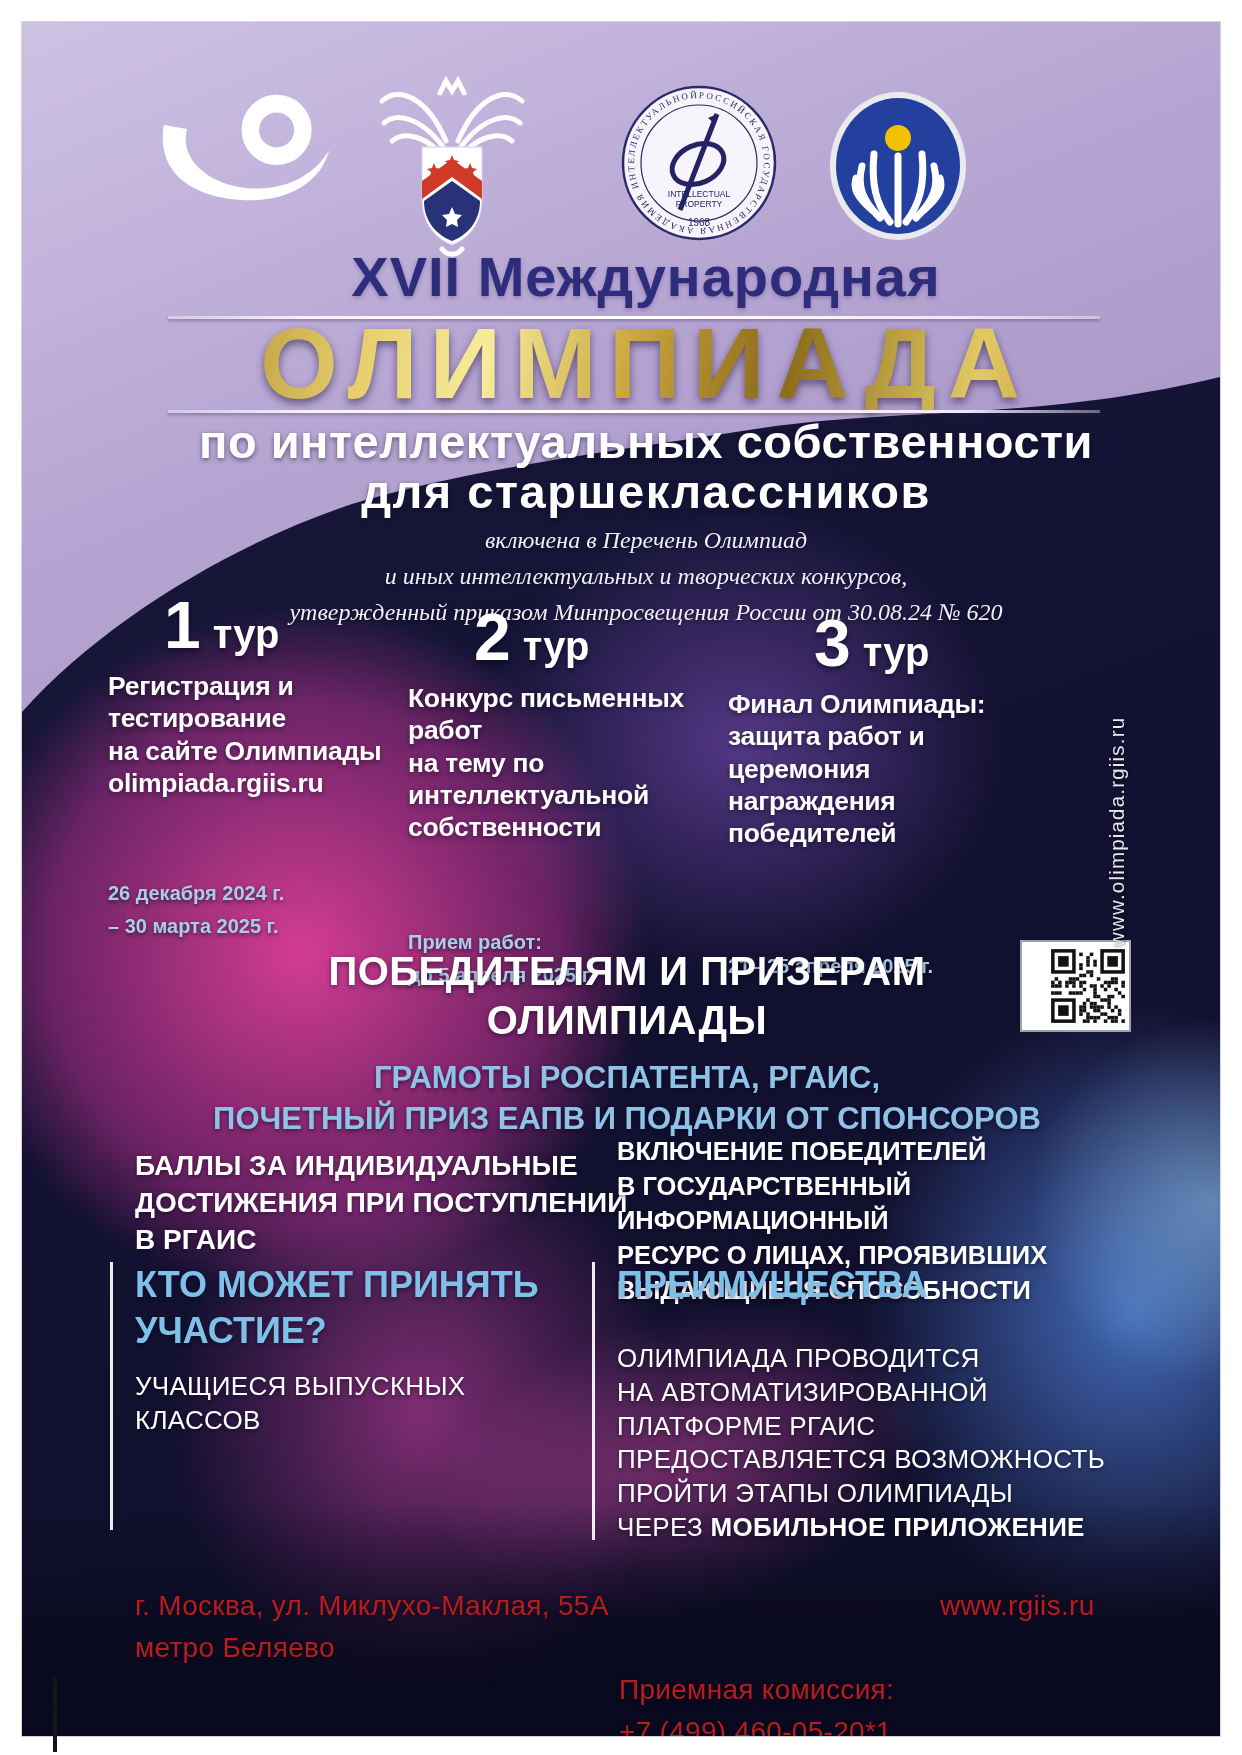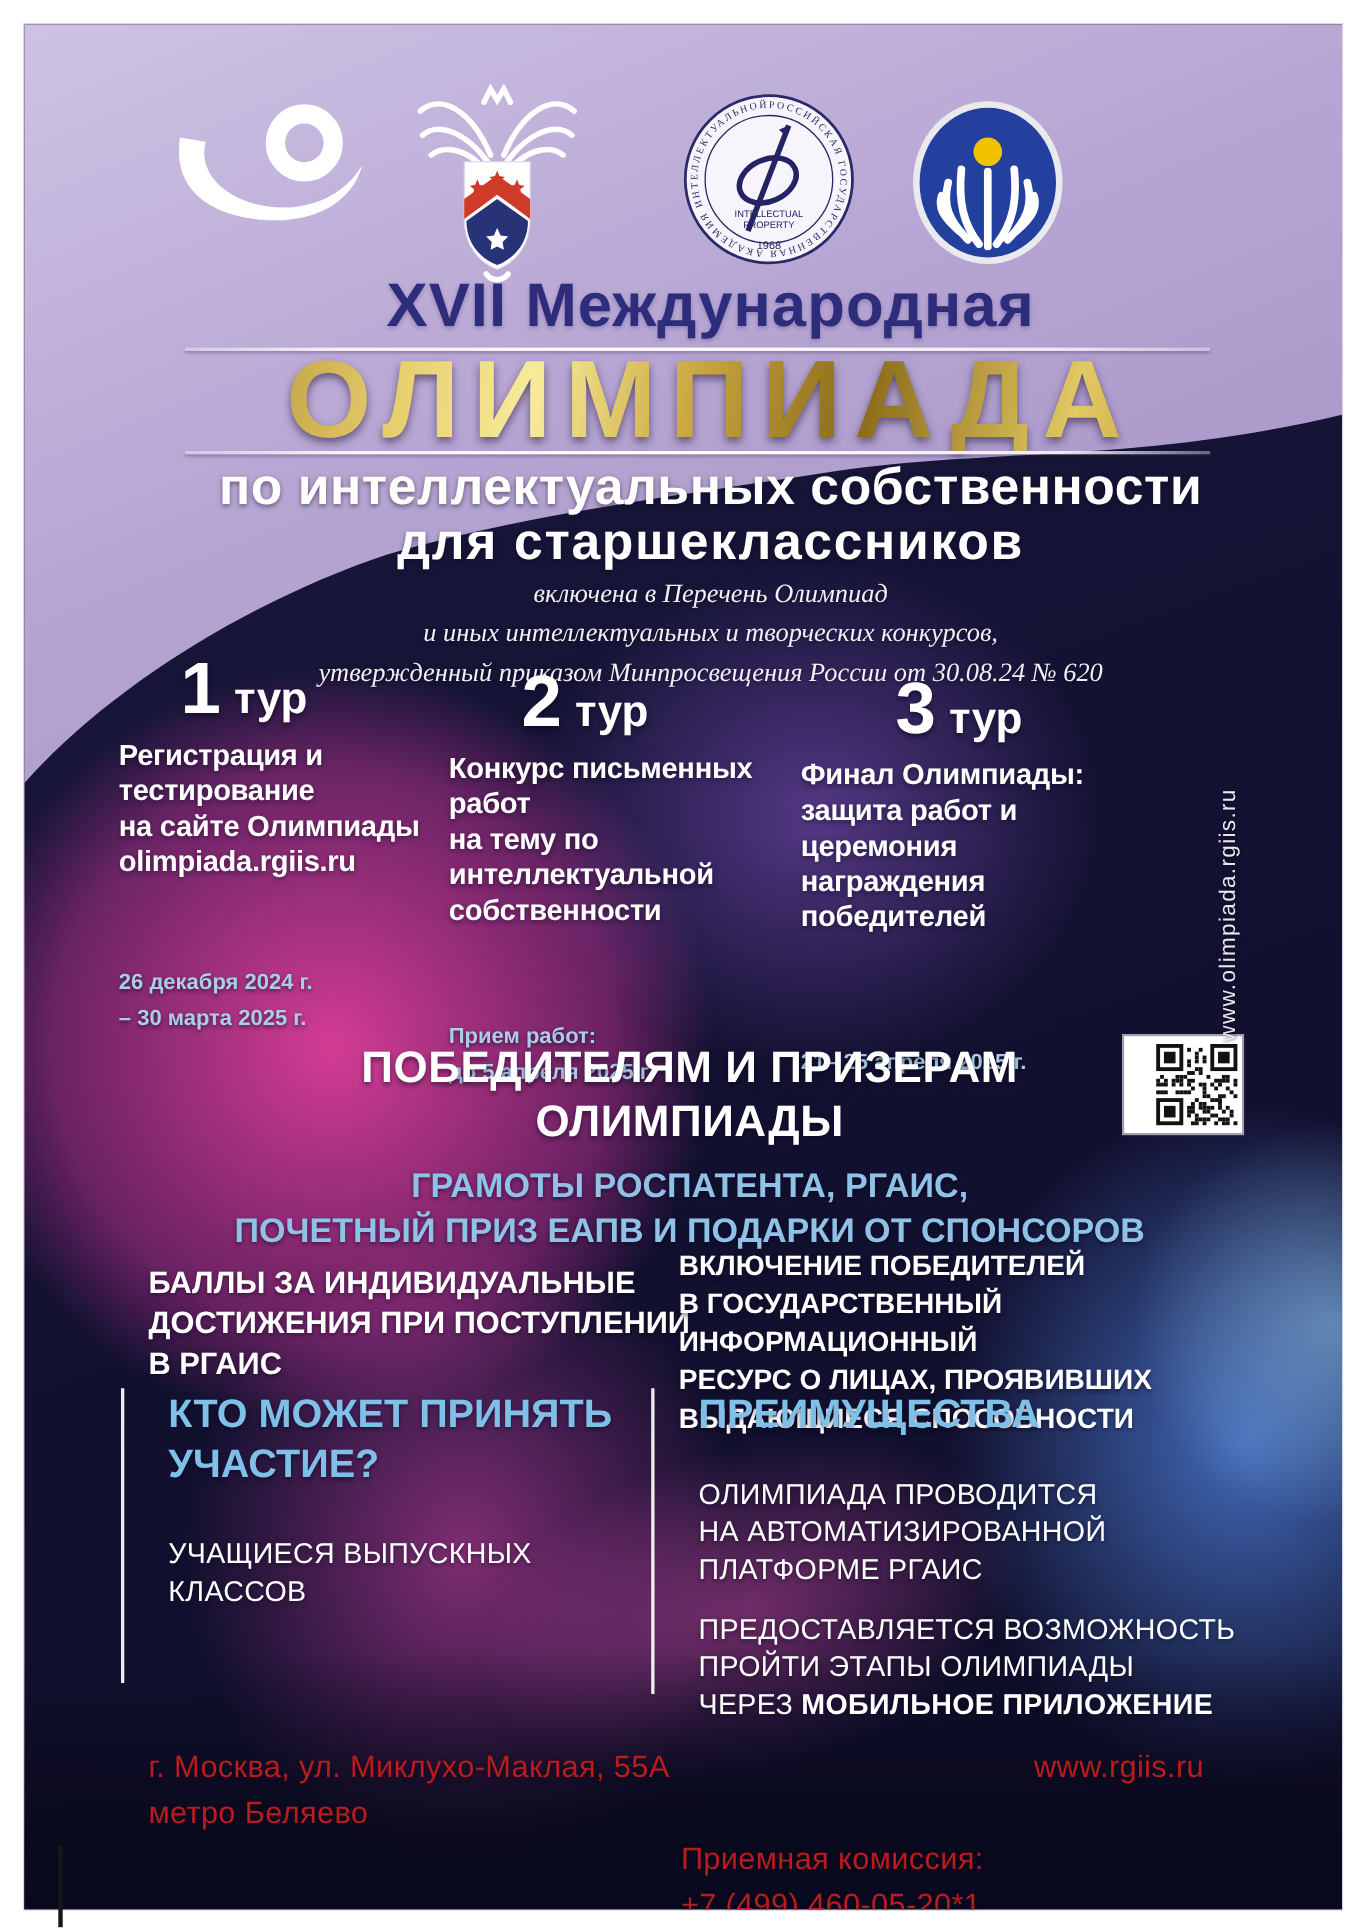"КТО МОЖЕТ ПРИНЯТЬ" .side-block { padding-left: 40px -> 22px }
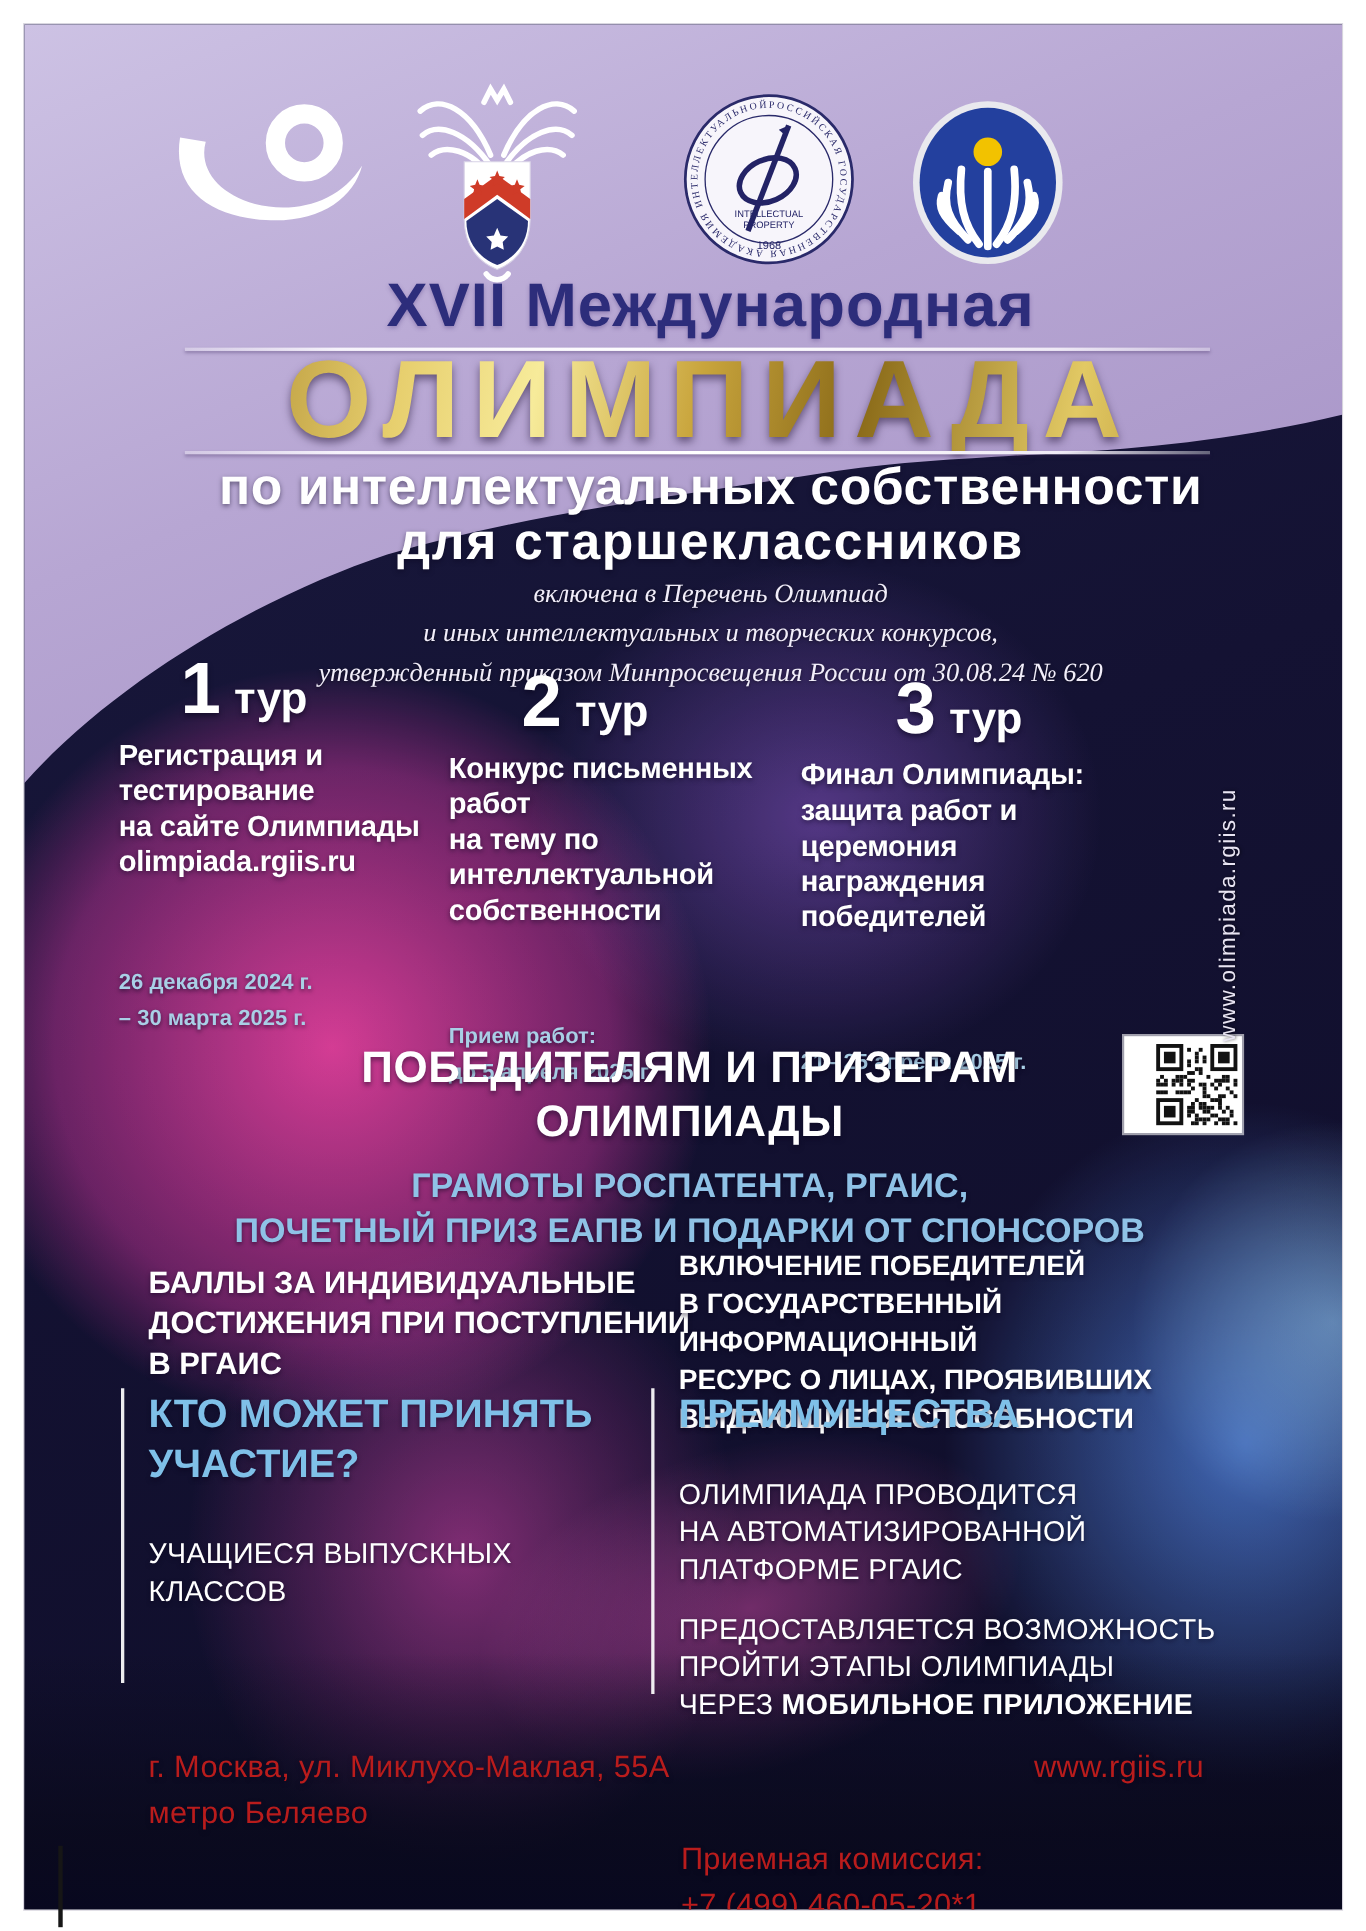"УЧАЩИЕСЯ ВЫПУСКНЫХ КЛАССОВ" div.side-item { margin-top: 42px -> 16px }
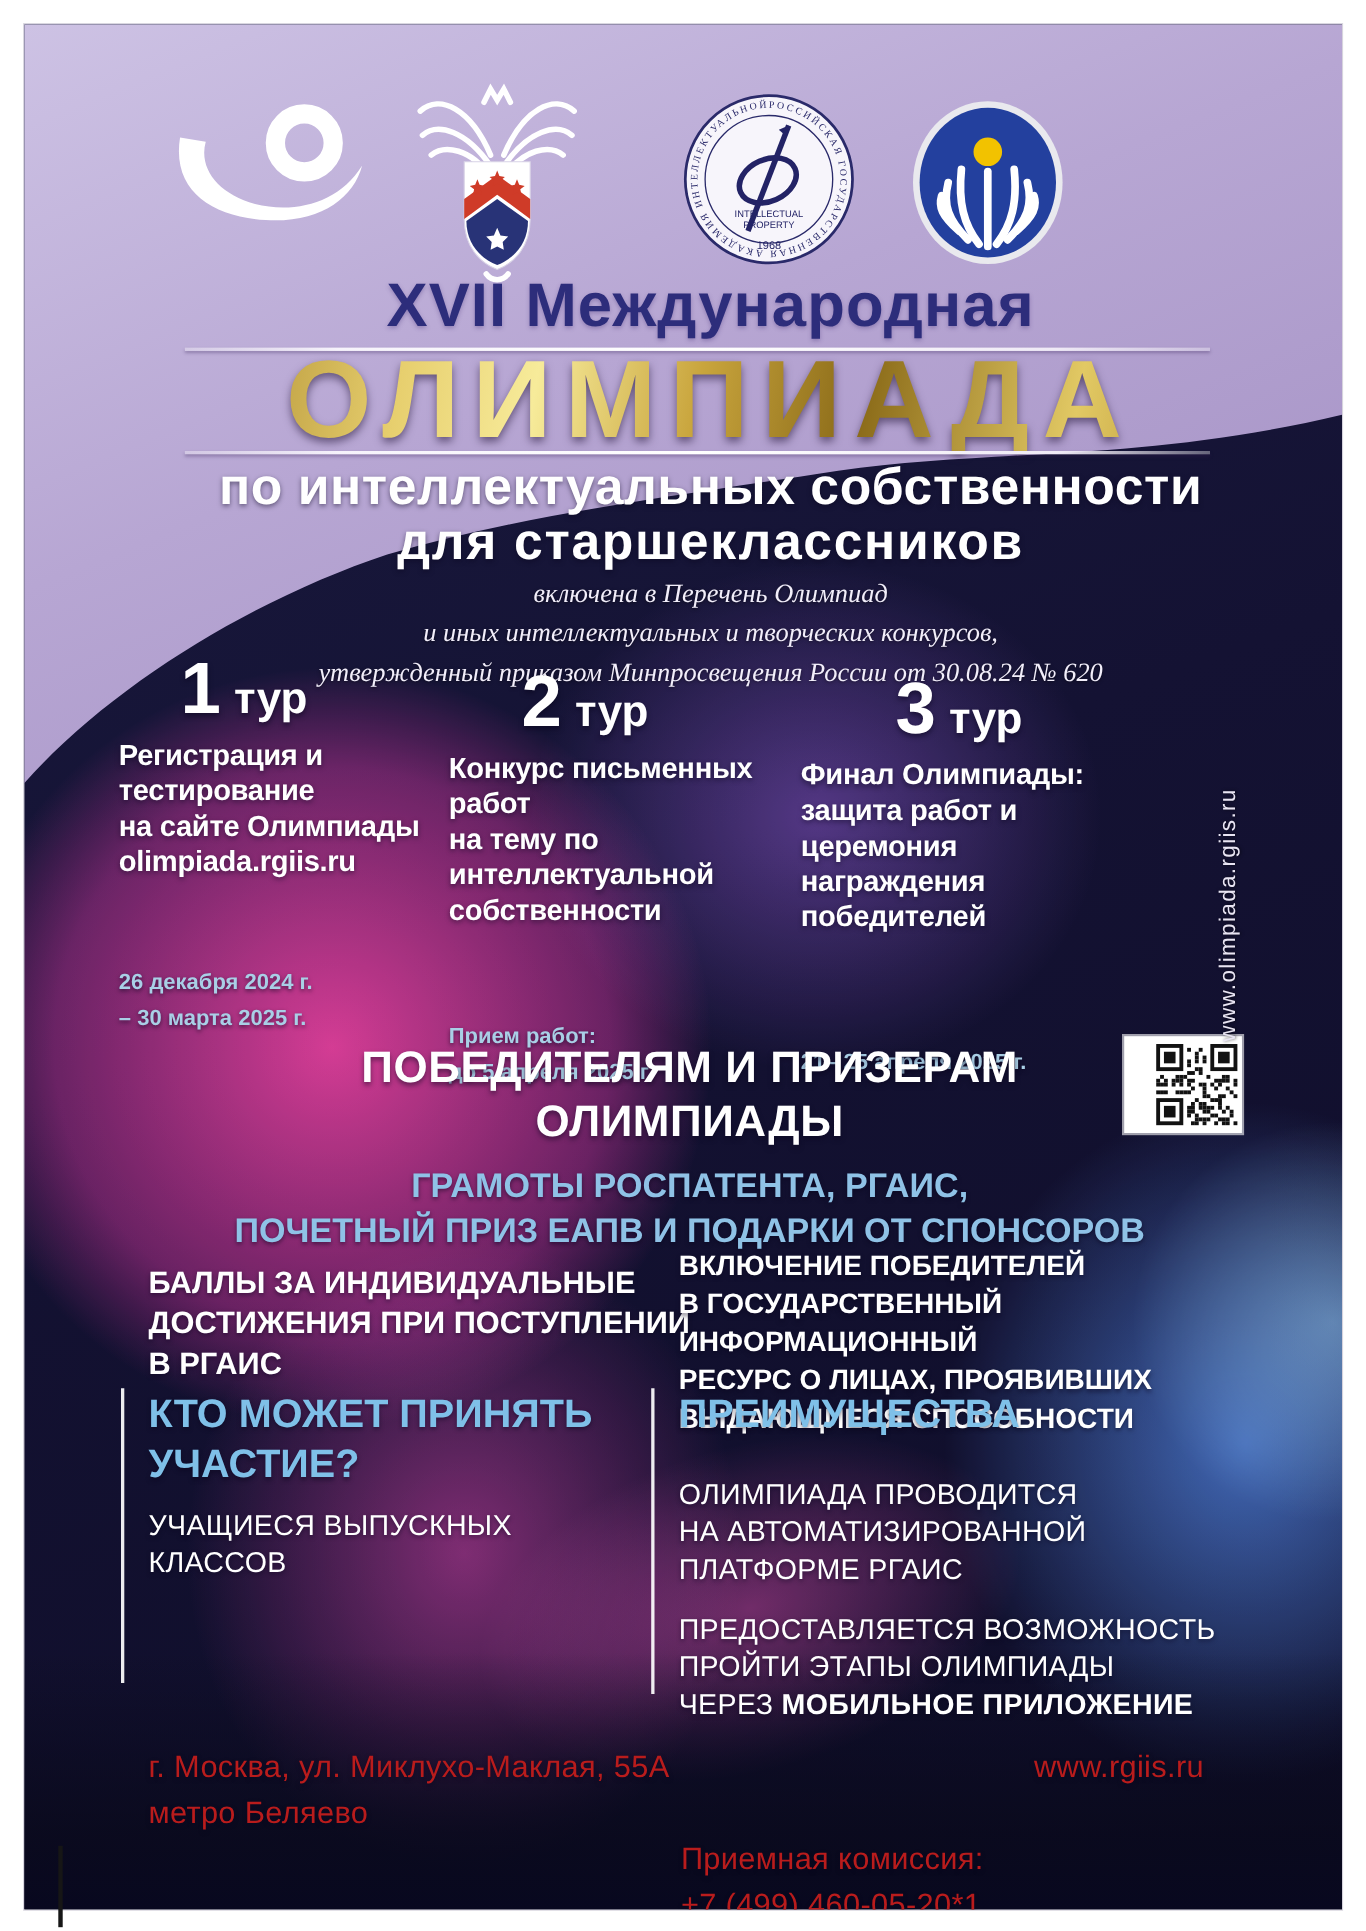"ПРЕДОСТАВЛЯЕТСЯ ВОЗМОЖНОСТЬ" div.side-item { margin-top: 22px -> none }
